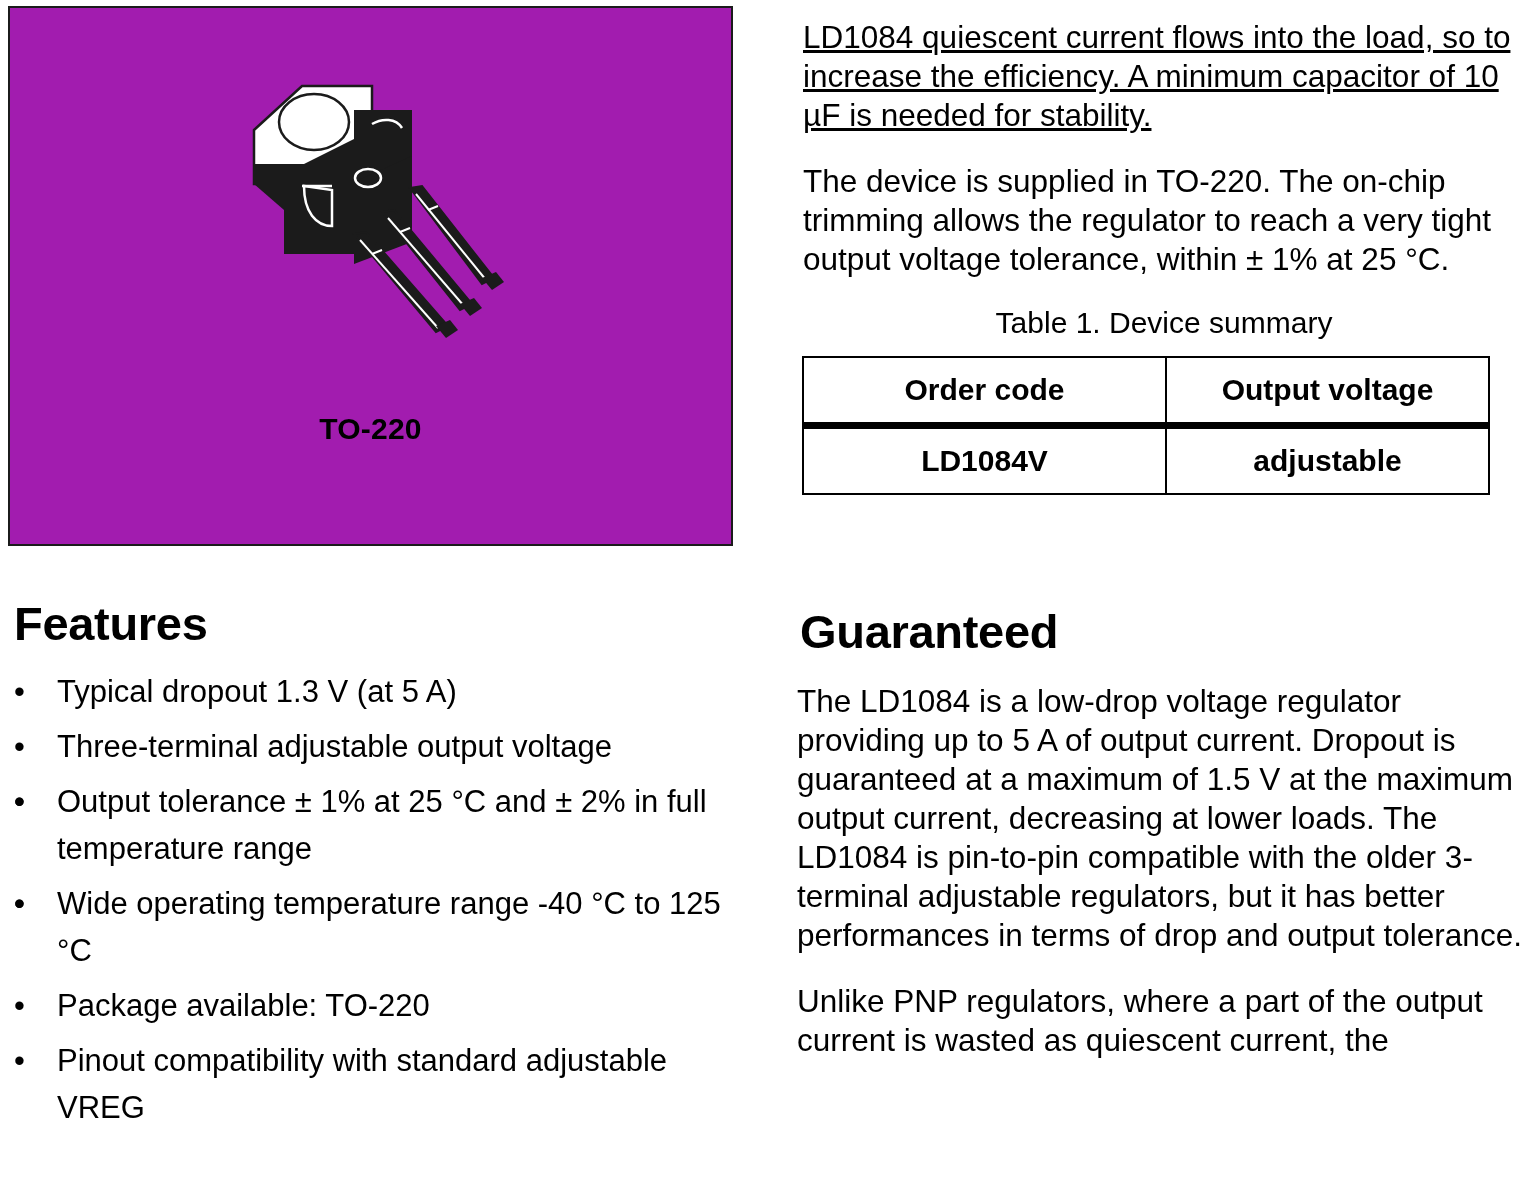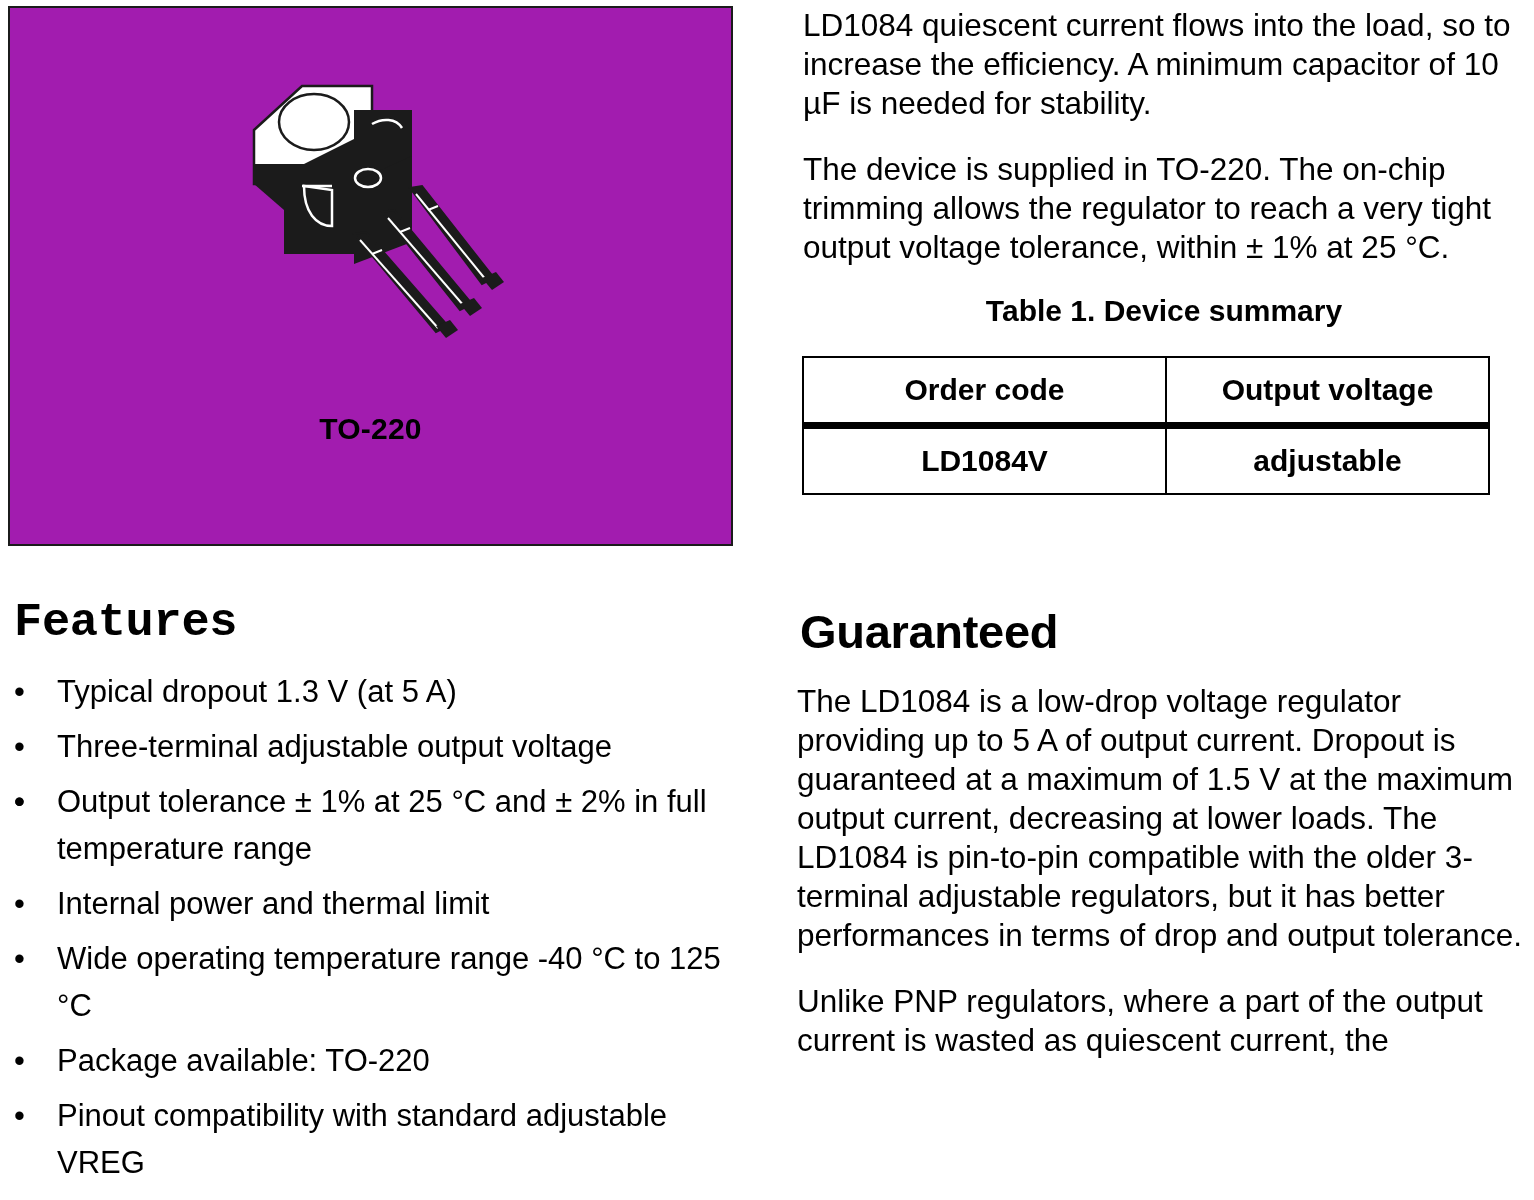"LD1084 quiescent current flows into" .para.first { margin-top: 6px -> 18px; text-decoration: none -> underline }
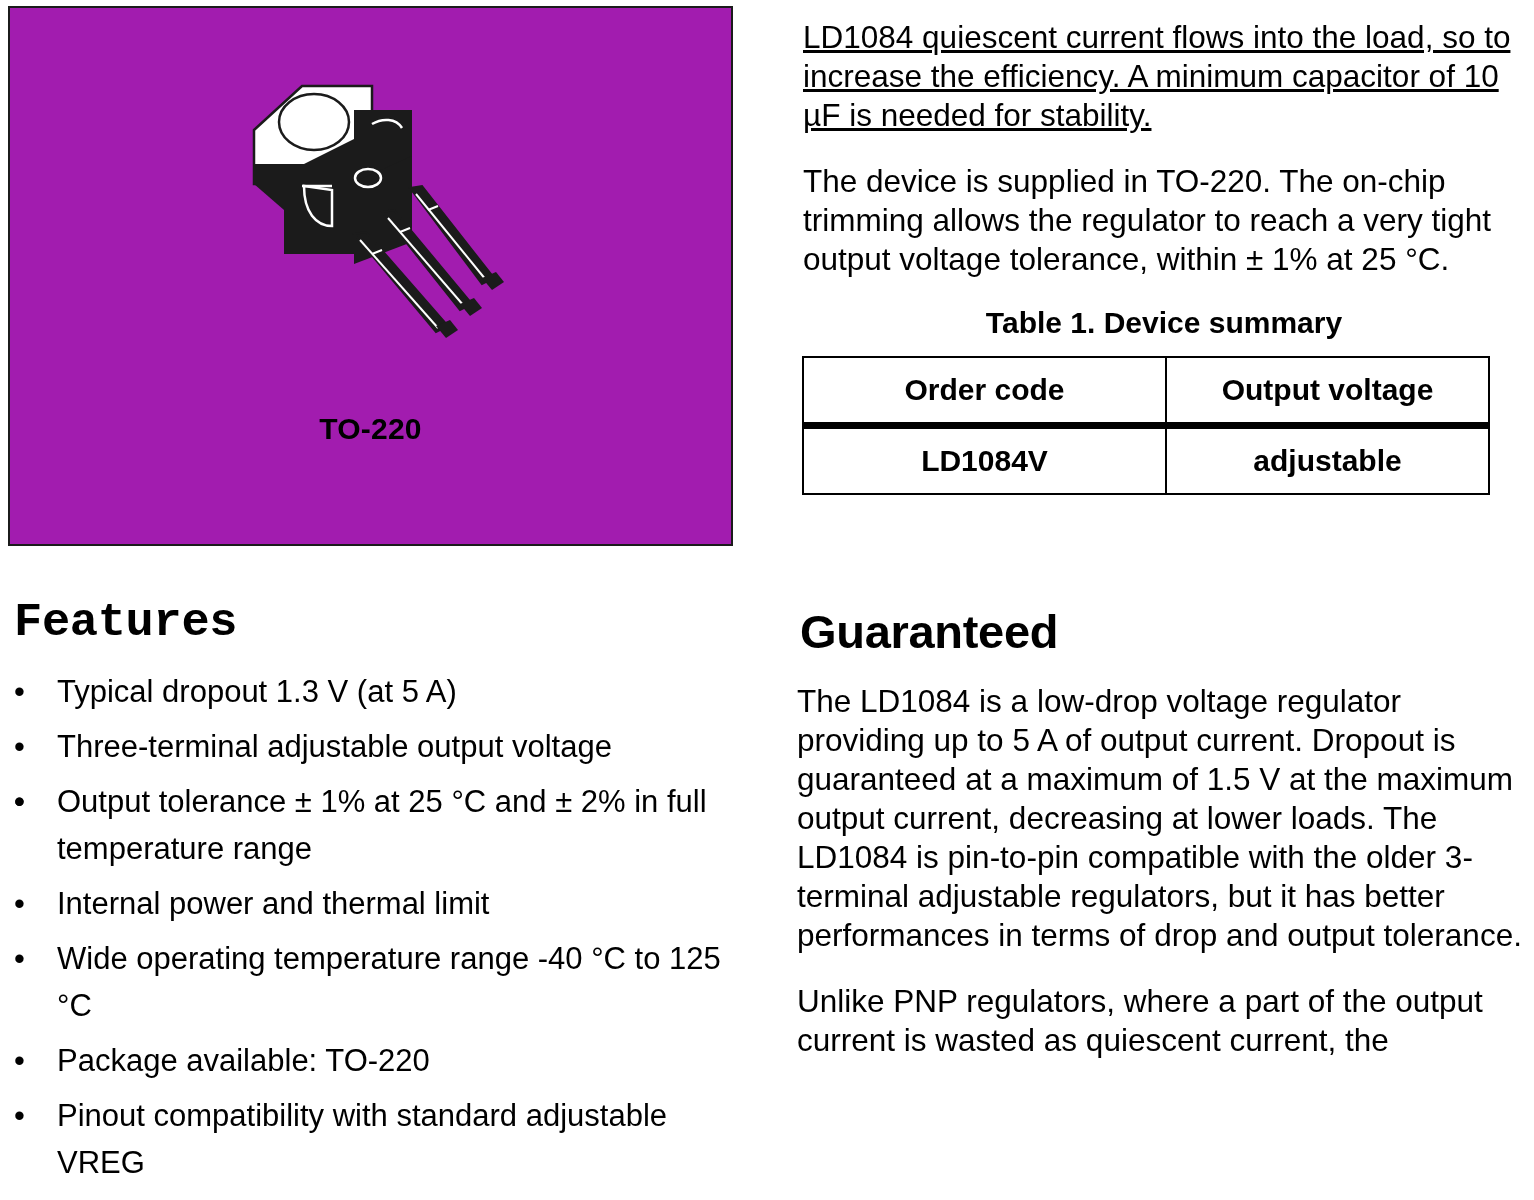"Table 1. Device summary" .table-caption { font-weight: bold -> normal }
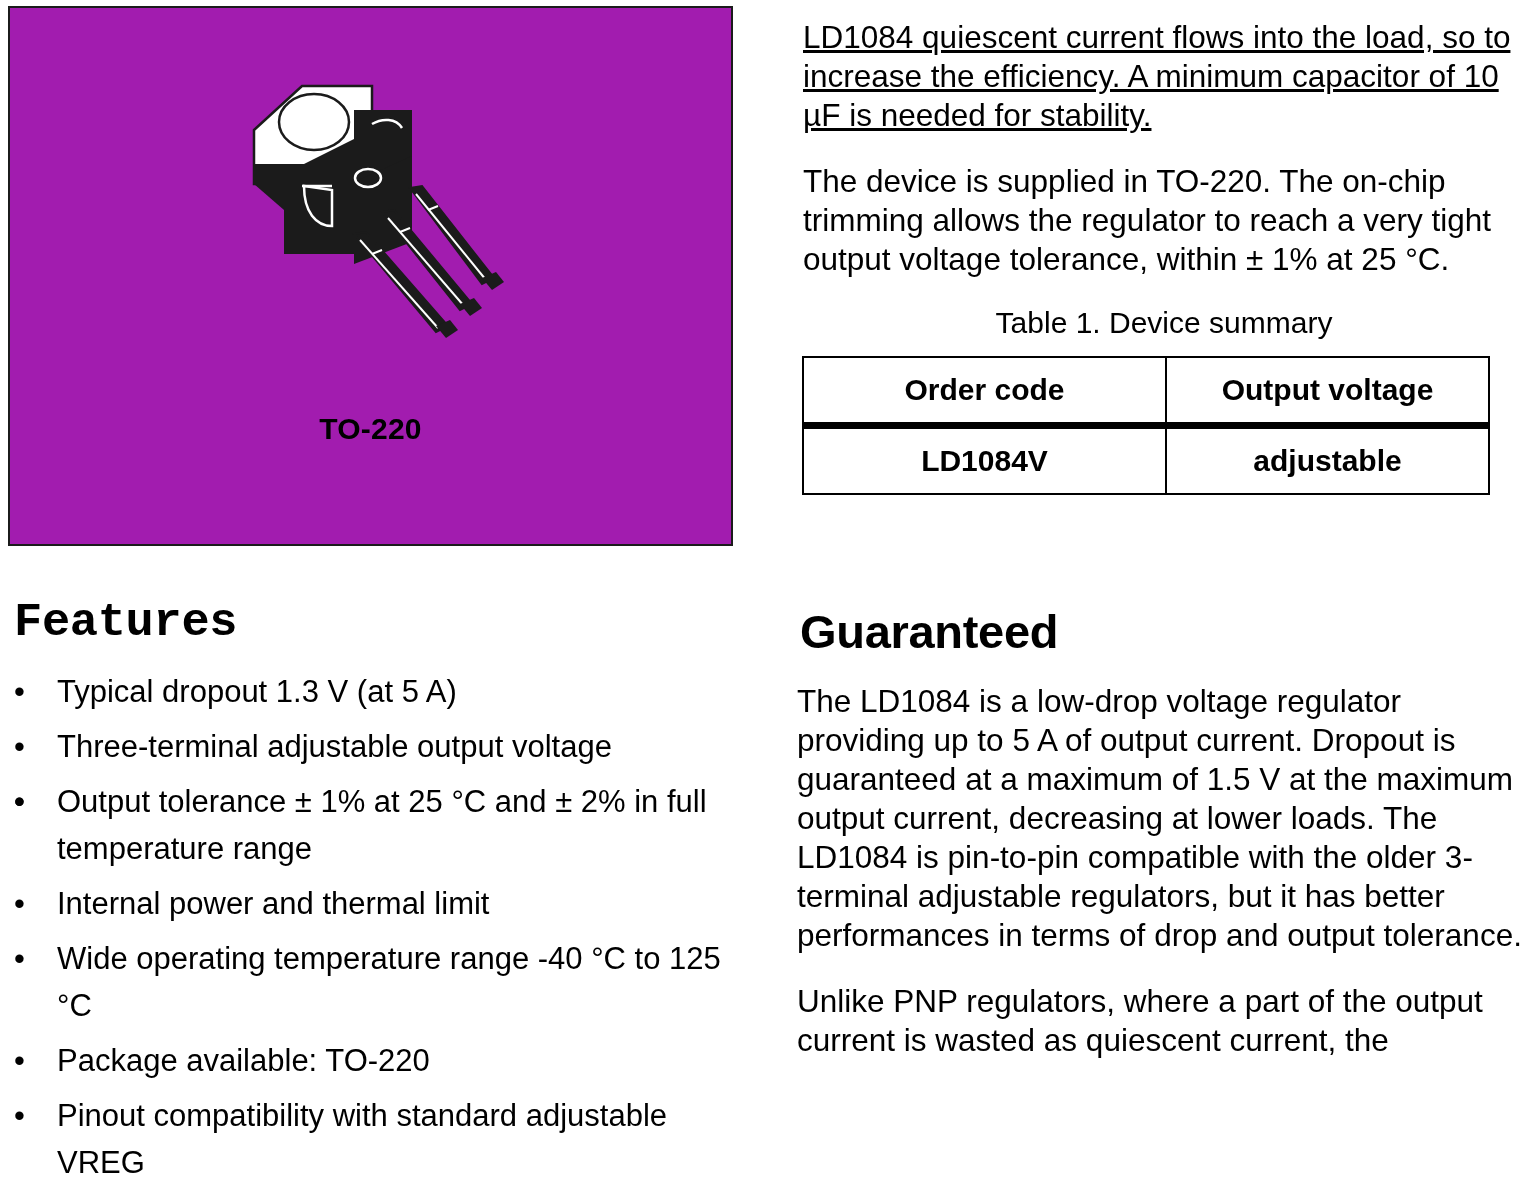"Features" .features-heading { font-family: Liberation Mono, monospace -> none }
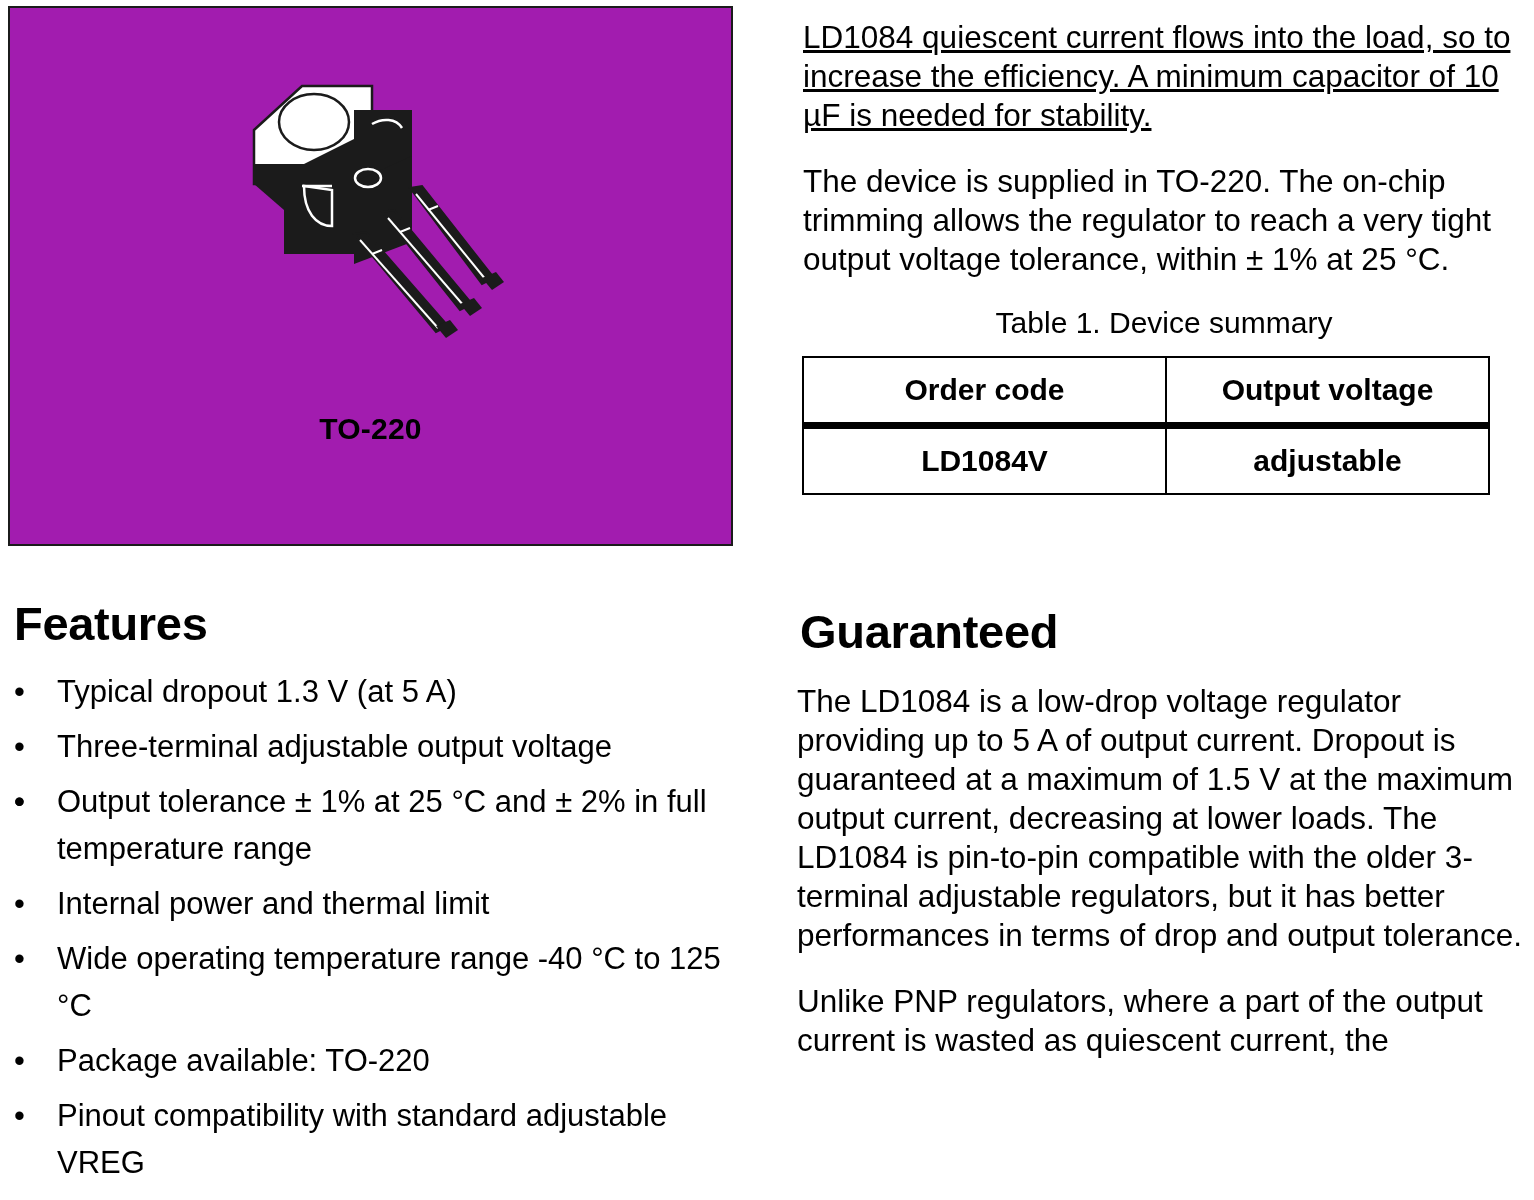"Internal power and thermal limit" span { html: <span>Internal power and thermal limit</span> -> none }
